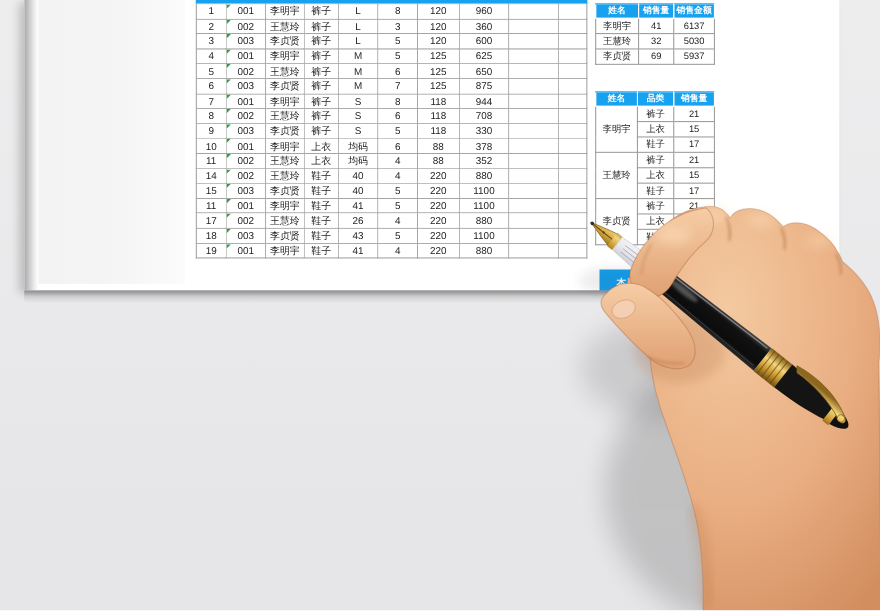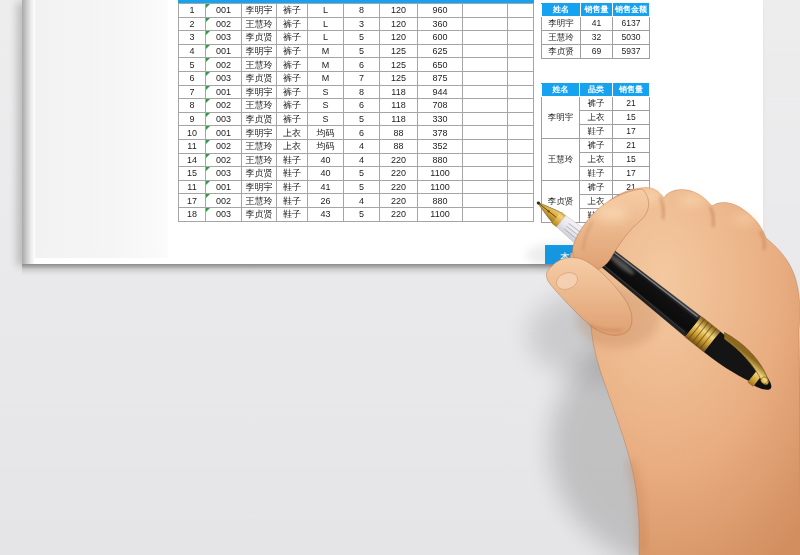"19" tr { html: none -> <tr> <td>19</td> <td>001<span></span></td> <td>李明宇</td> <td>鞋子</td> <td>41</td> <td>4</td> <td>220</td> <td>880</td> <td></td> <td></td> </tr> }
